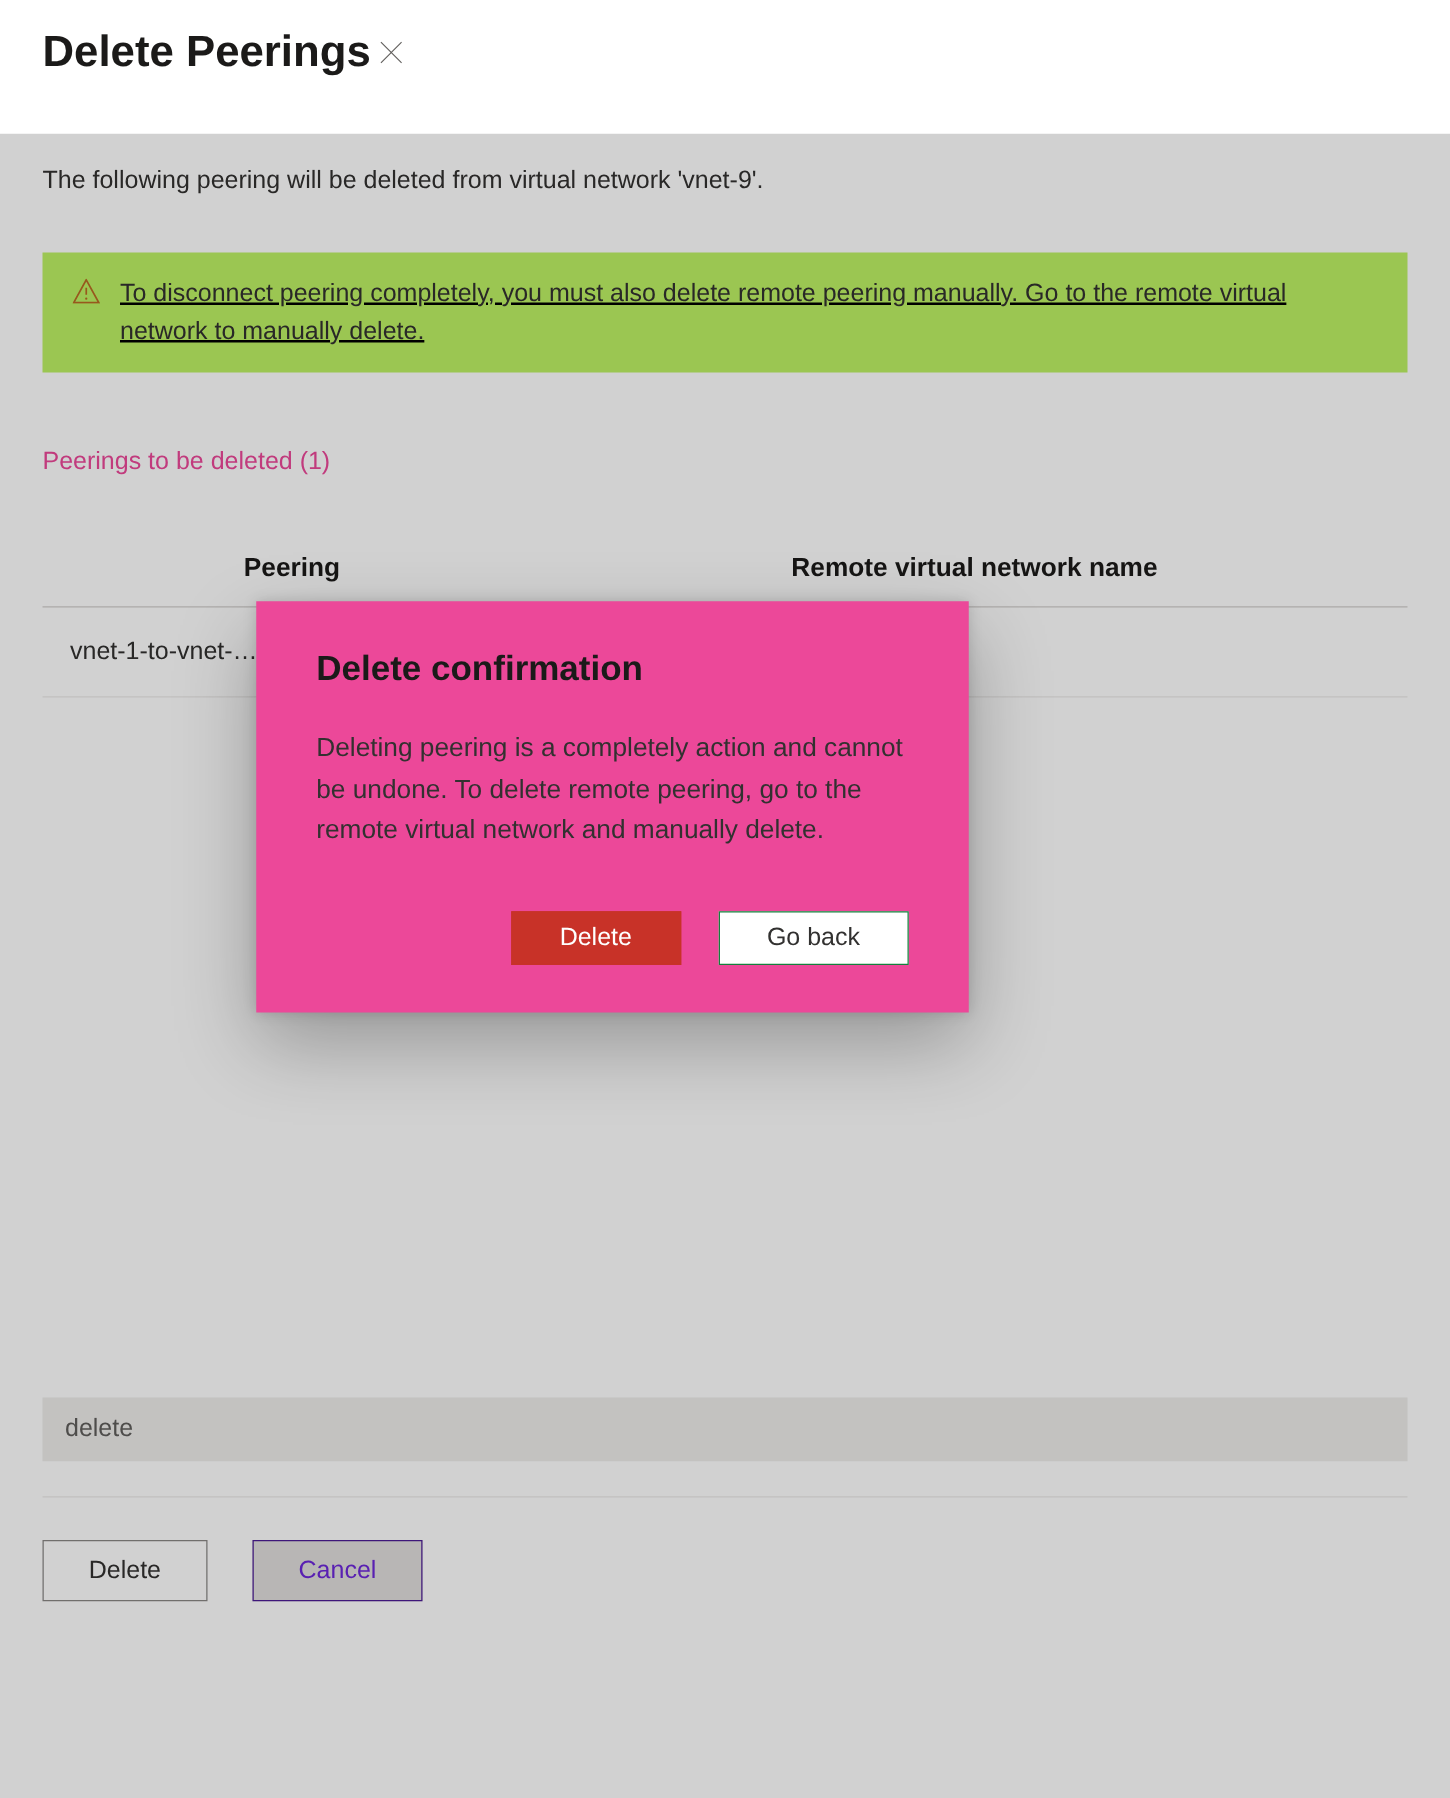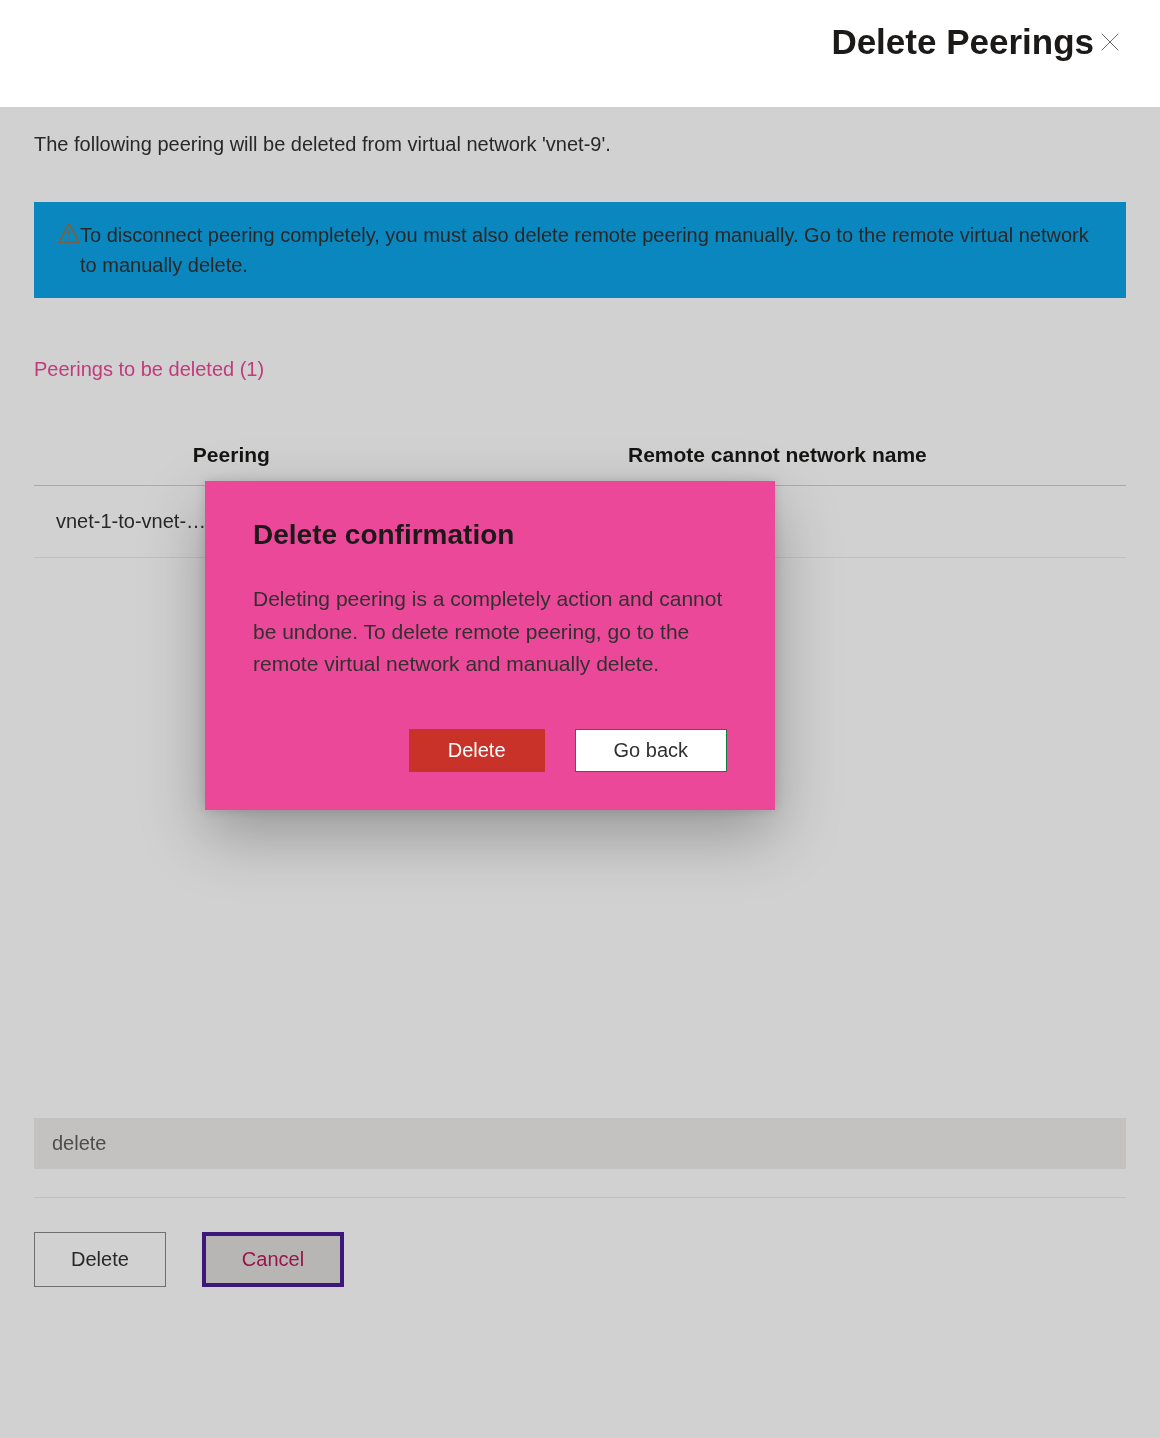"Delete Peerings" .panel-header { justify-content: flex-end -> flex-start }
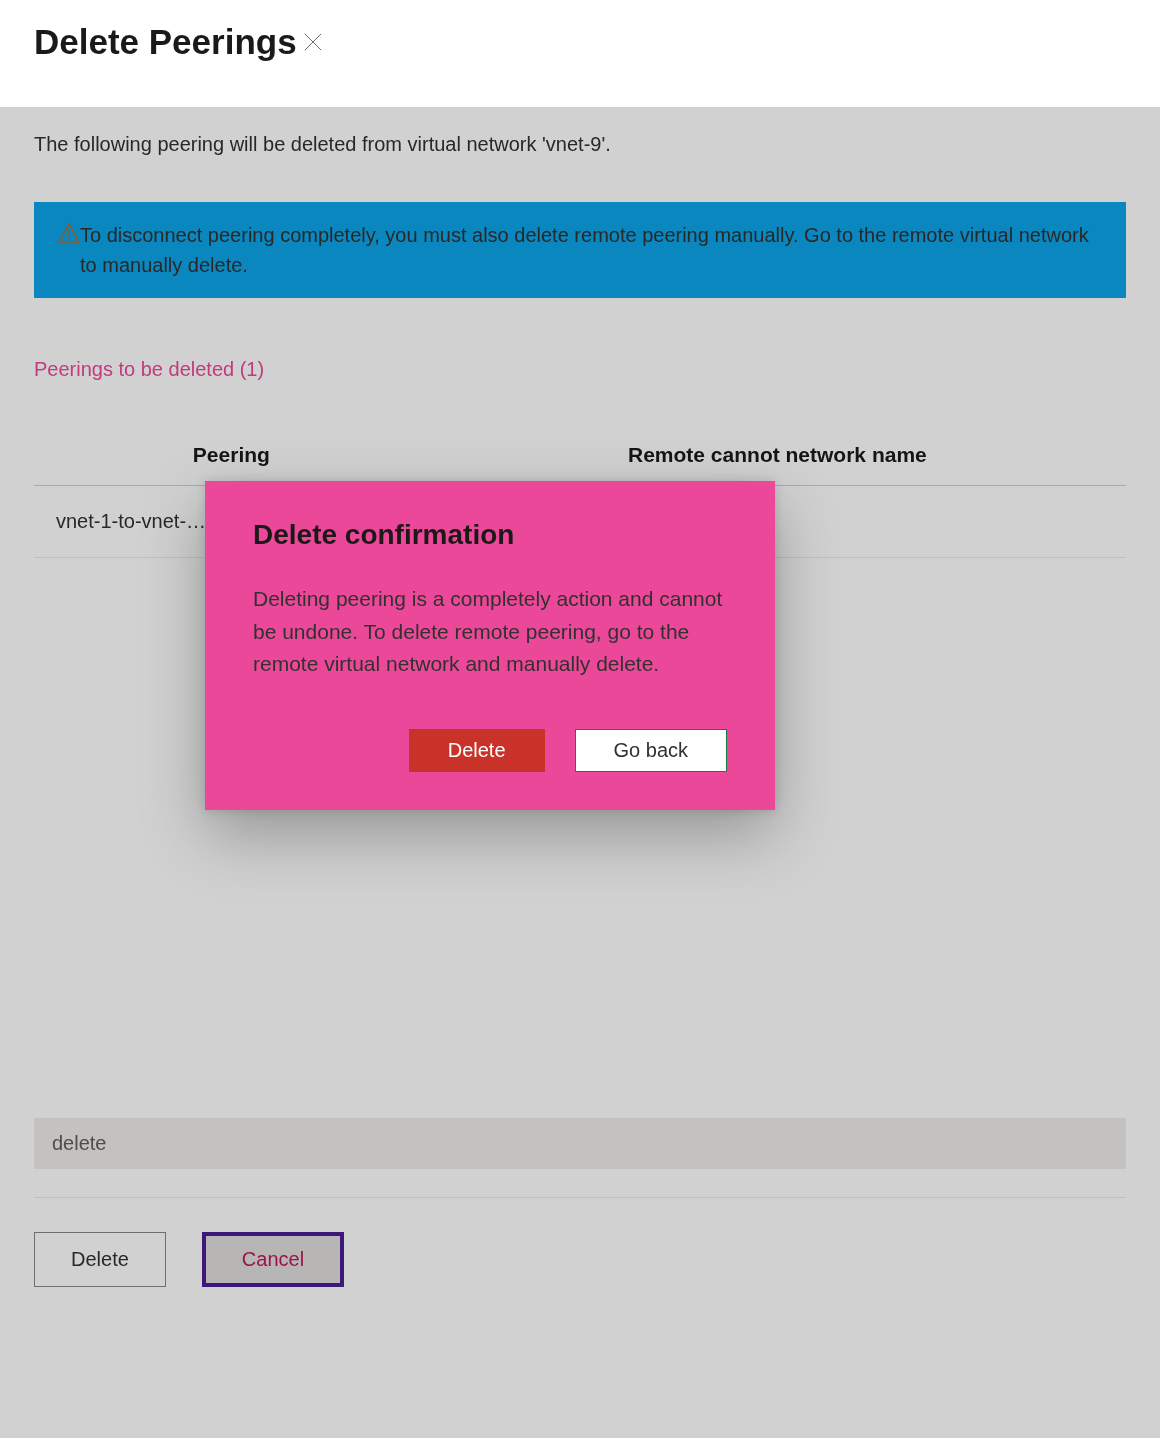"To disconnect peering completely, you" .warning-banner { background: #0ea5e9 -> #bef264; gap: none -> 16px; text-decoration: none -> underline }
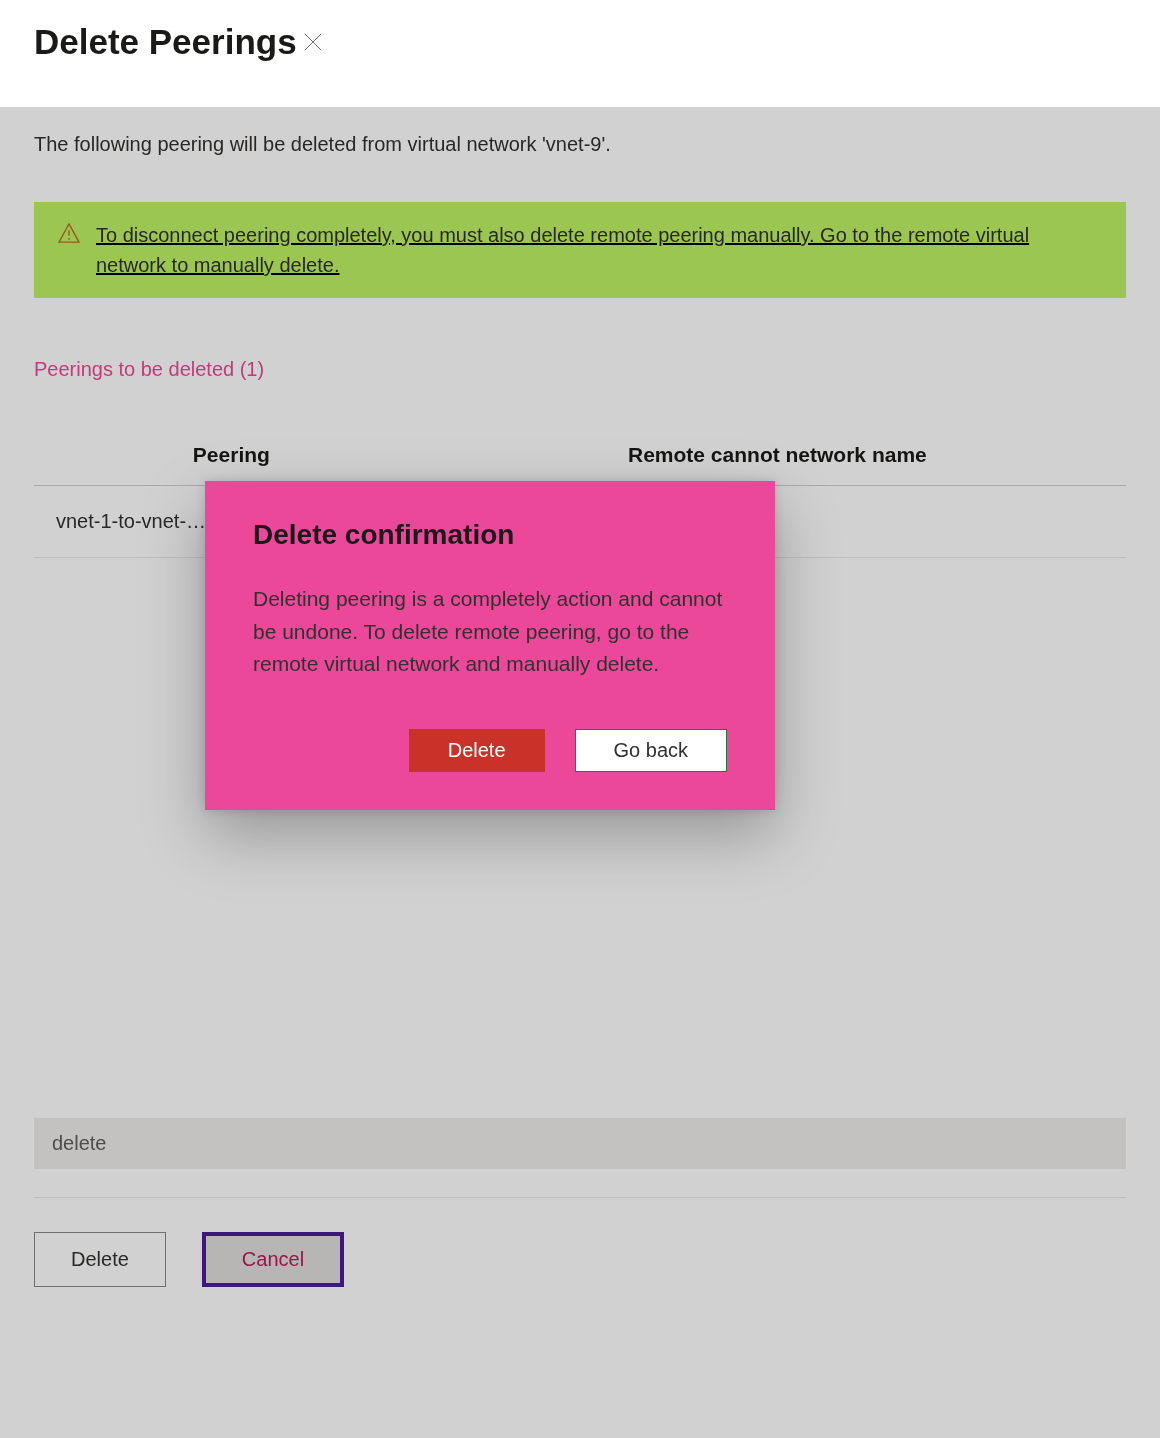"Remote cannot network name" th { text: cannot -> virtual }
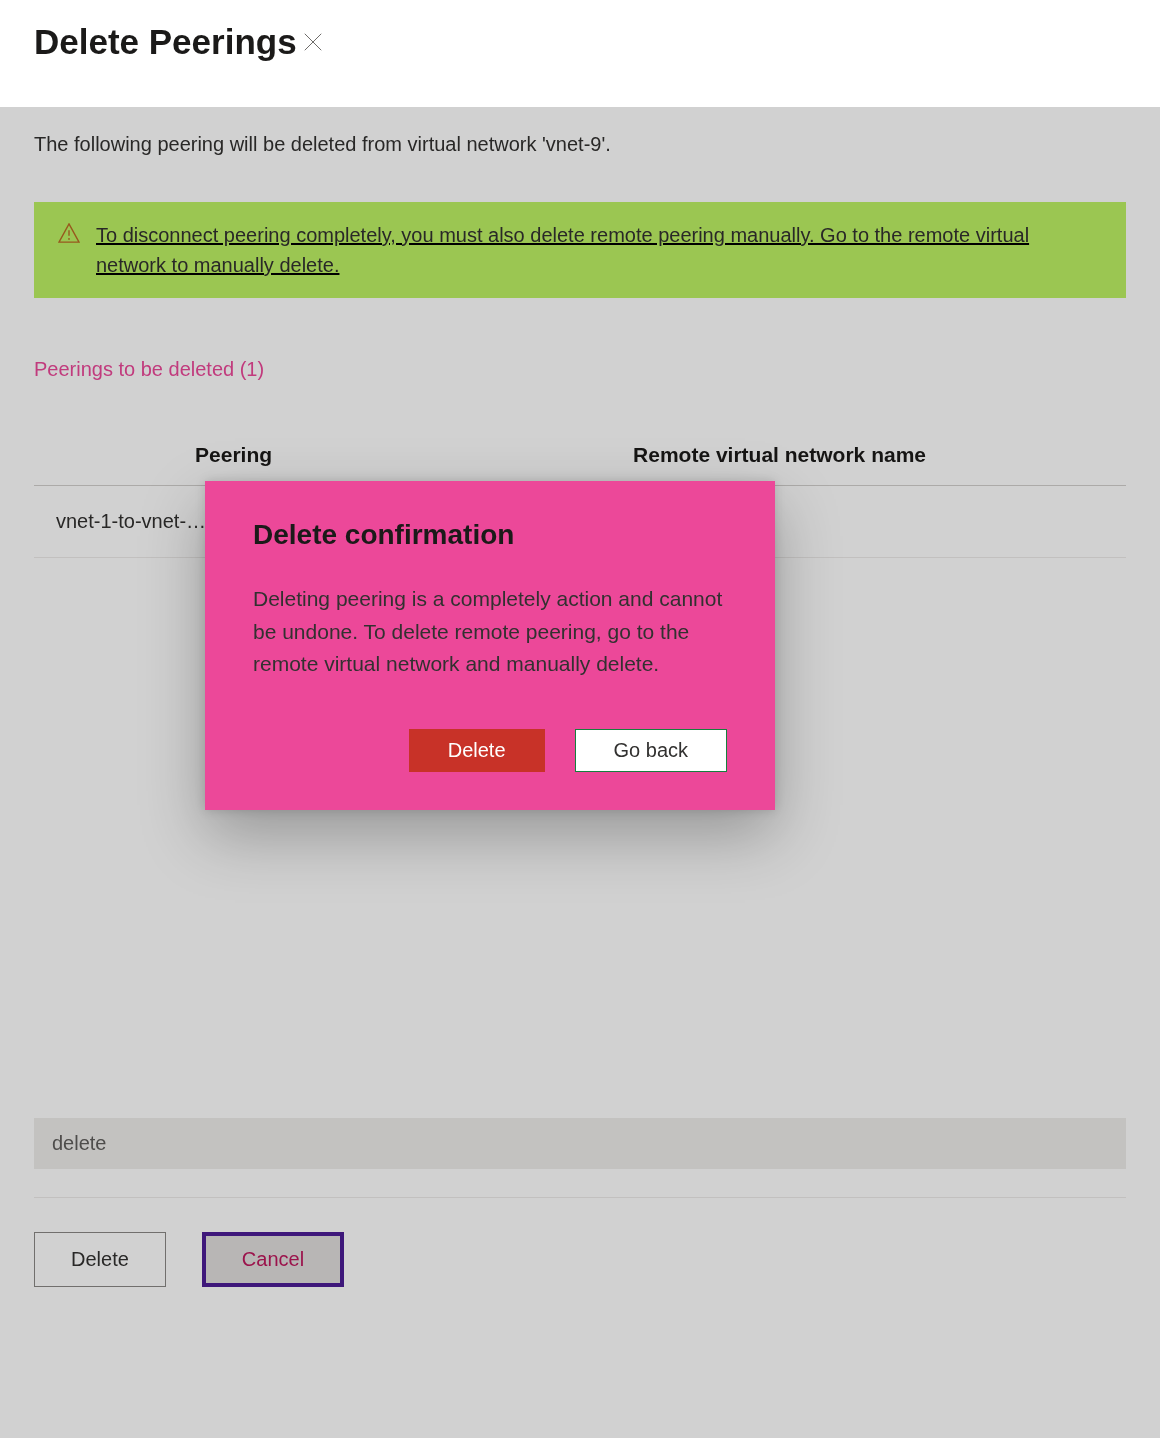"Cancel" .btn-muted { border: 4px solid #4c1d95 -> 1px solid #4c1d95; color: #be185d -> #6d28d9 }
